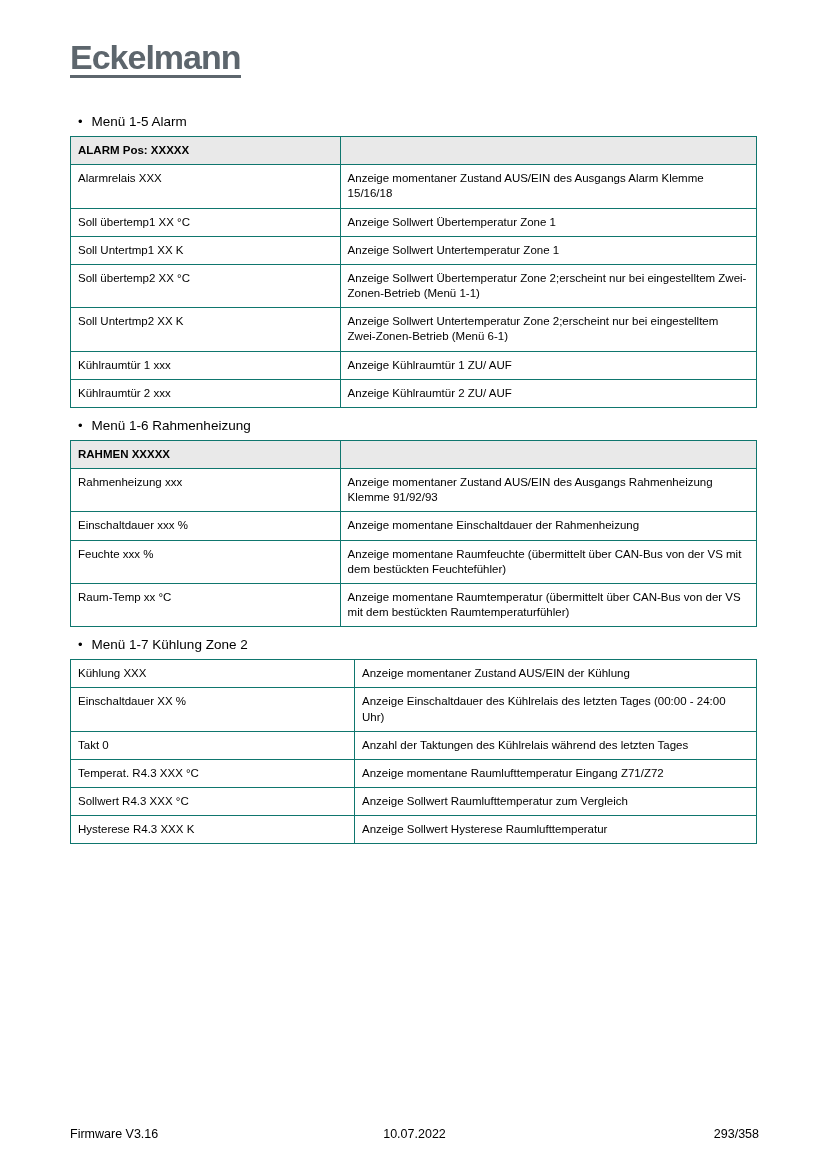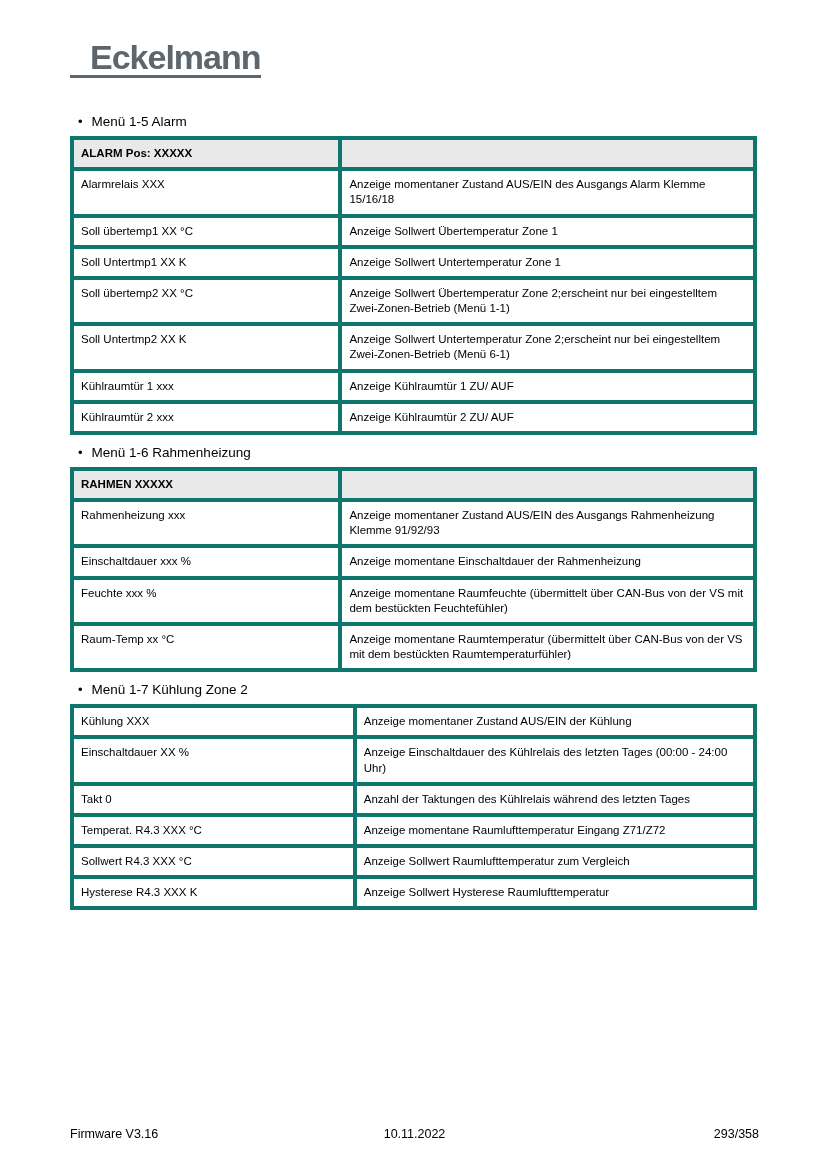"Eckelmann" .logo-text { margin-left: 20px -> none }
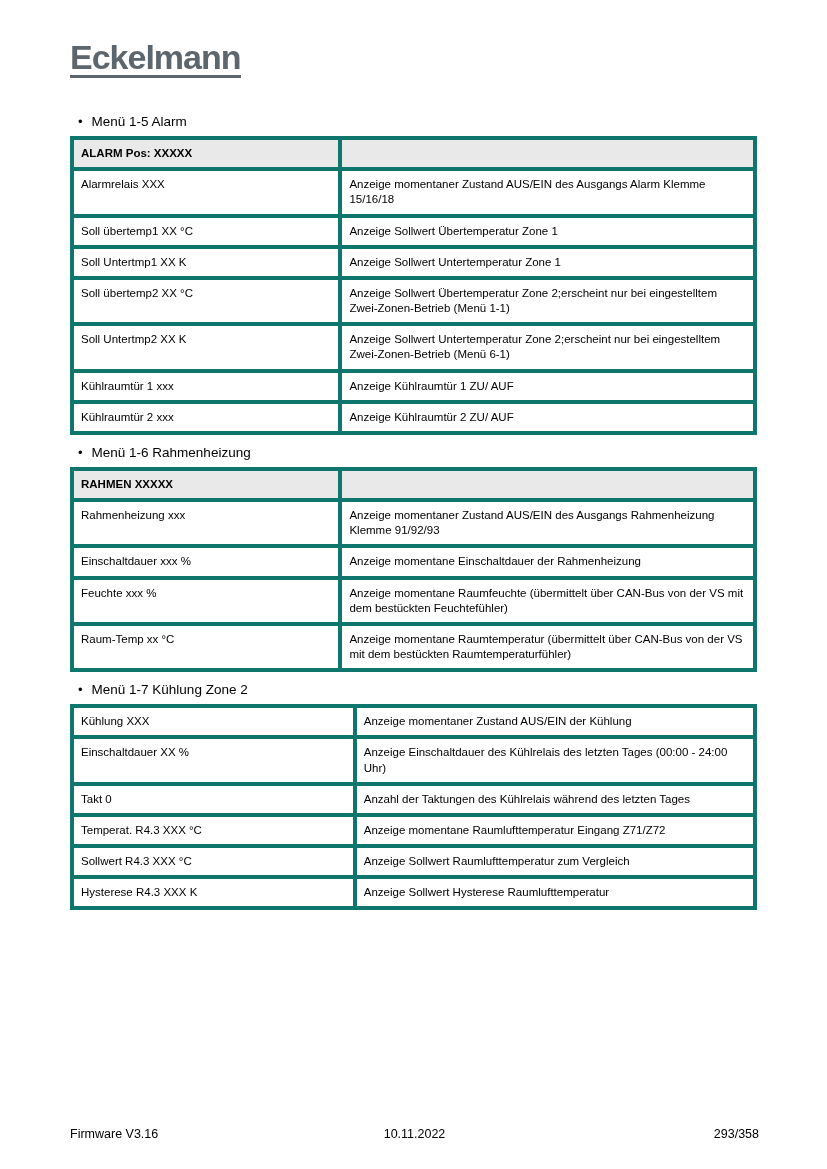"ALARM Pos: XXXXX" table.menu-table td { border: 4px solid #0f766e -> 1px solid #0f766e }
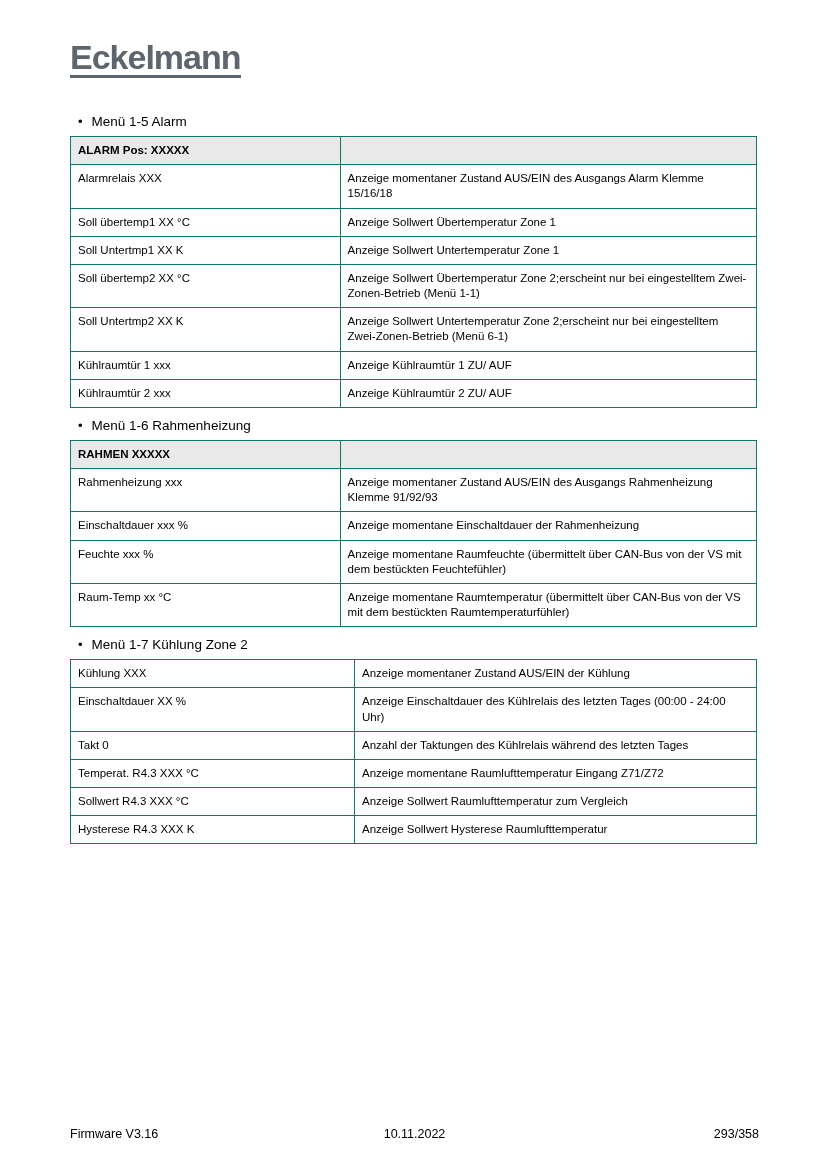"10.11.2022" span.f-center { text: 10.11.2022 -> 10.07.2022 }
